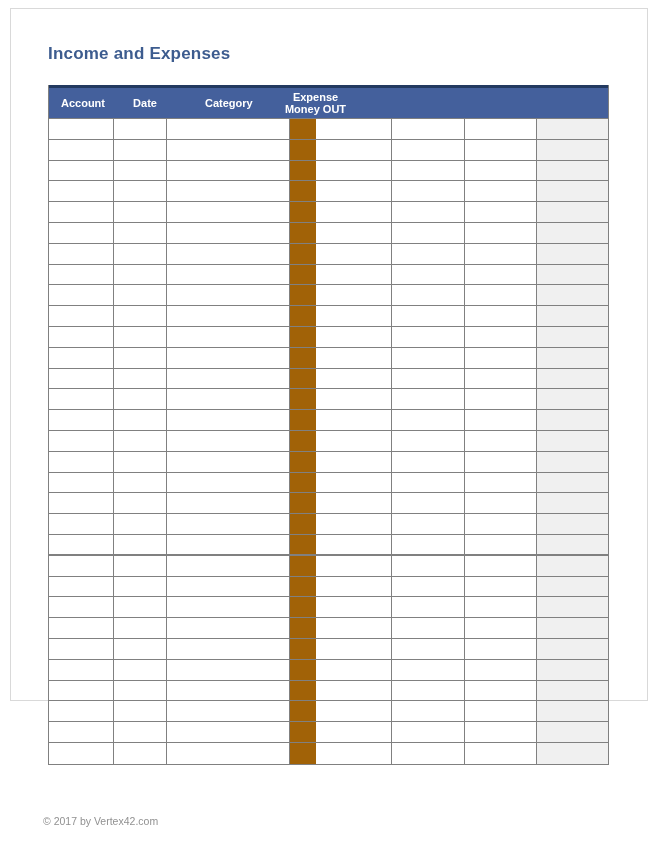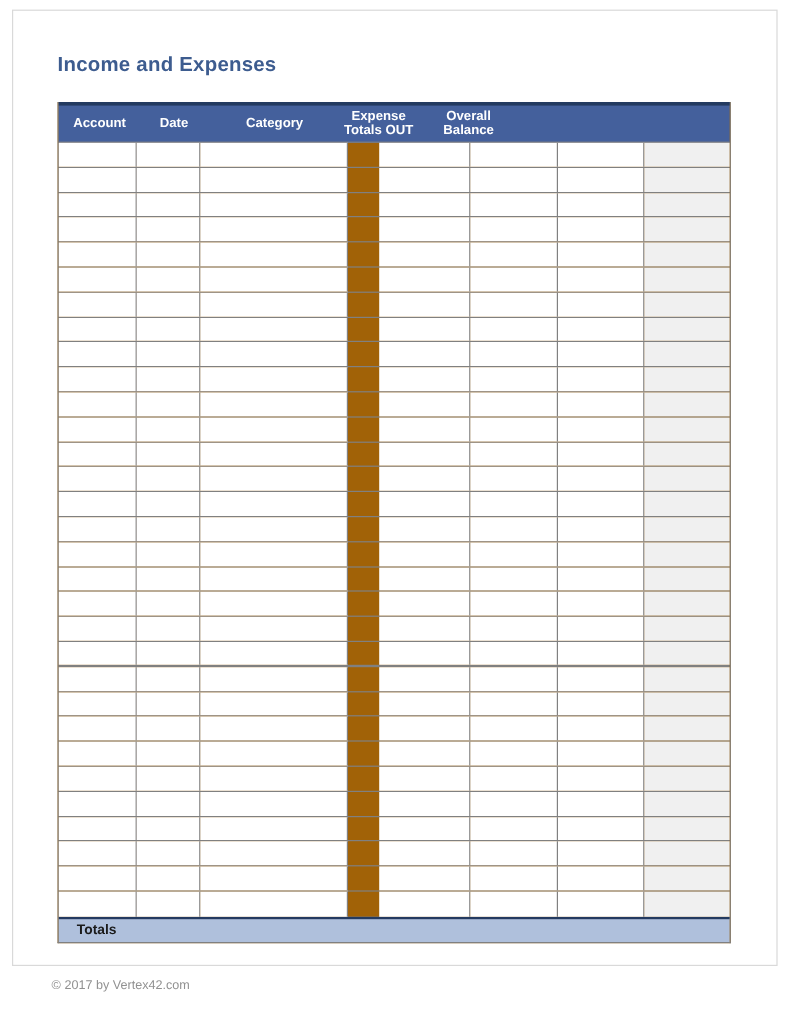"Income and Expenses" .page { height: 797px -> 693px }
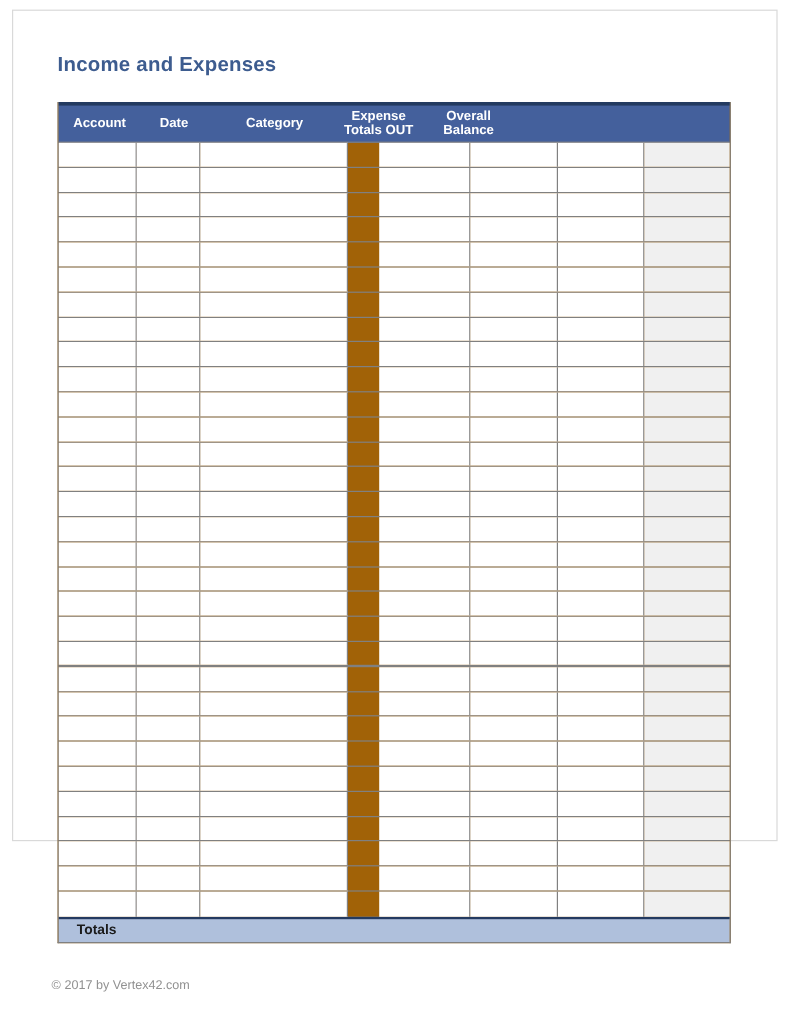"Expense" div.hcell { text: Totals -> Money }
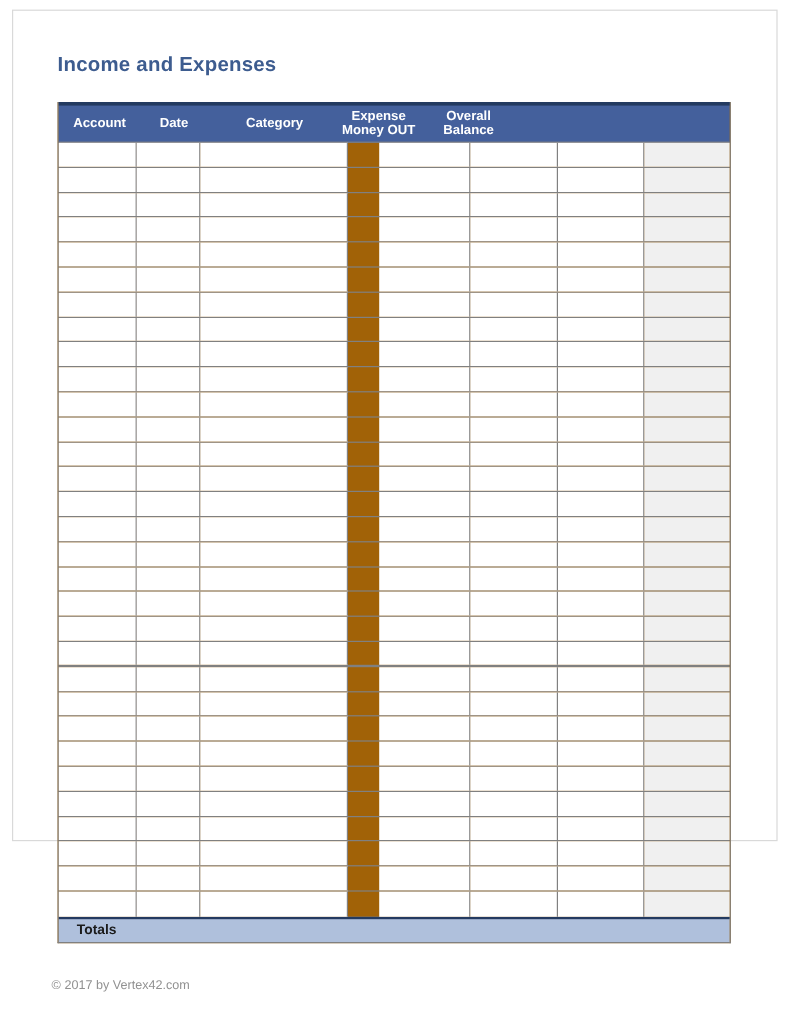"Overall" div.hcell { html: <div>Overall Balance</div> -> none }
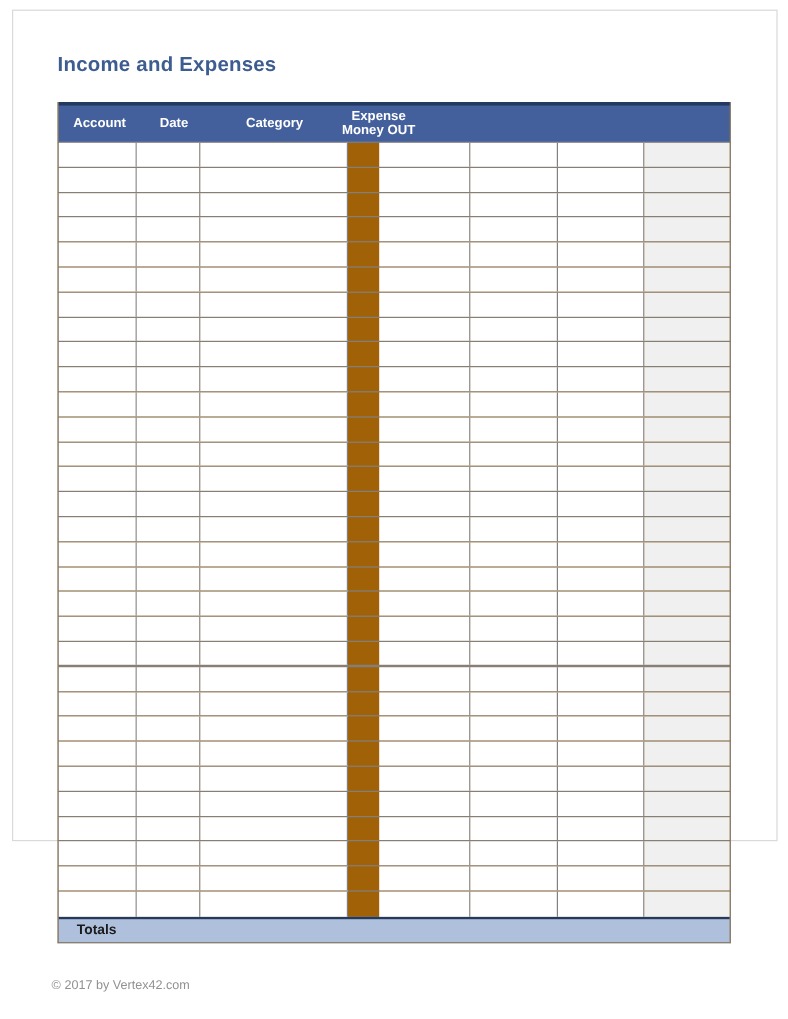"Totals" div.totals { html: <div> <span>Totals</span> </div> -> none }
